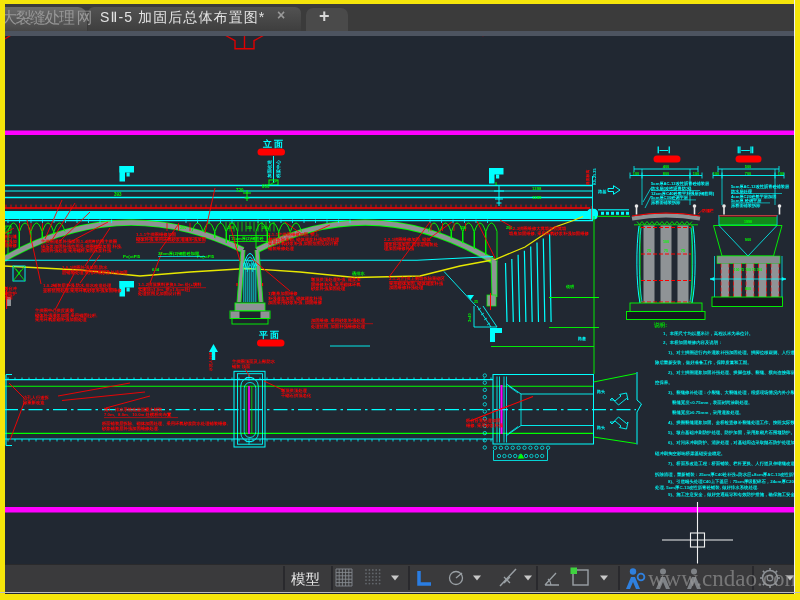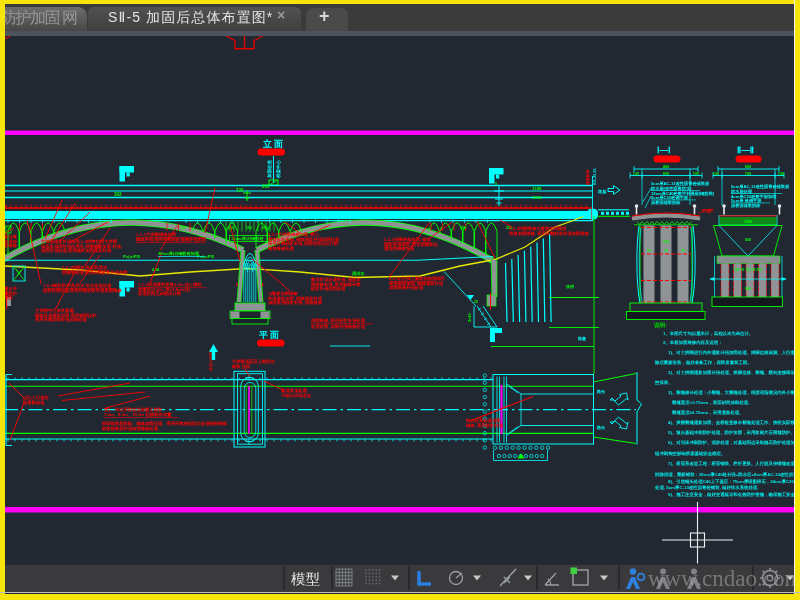"防护加固 网" div.abs { text: 防护加固 -> 大裂缝处理 }
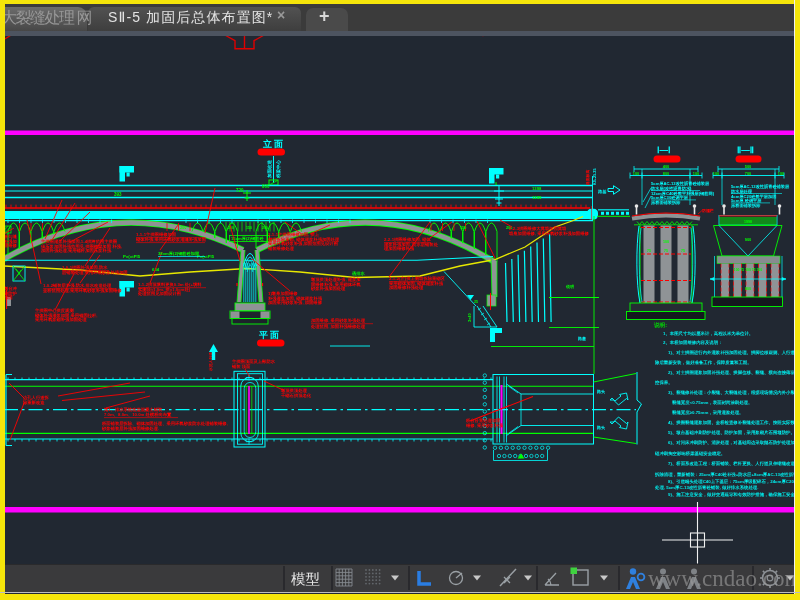"SⅡ-5 加固后总体布置图*" div.abs { left: 108px -> 100px }
